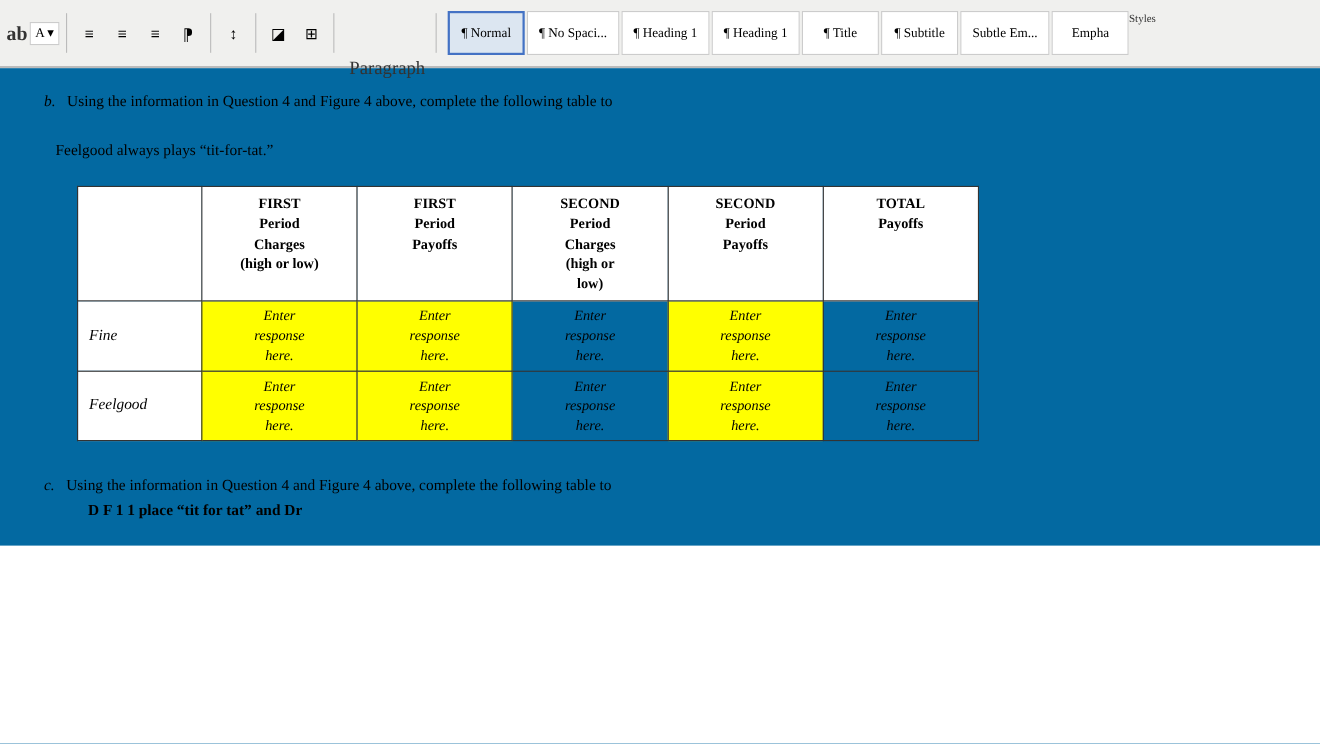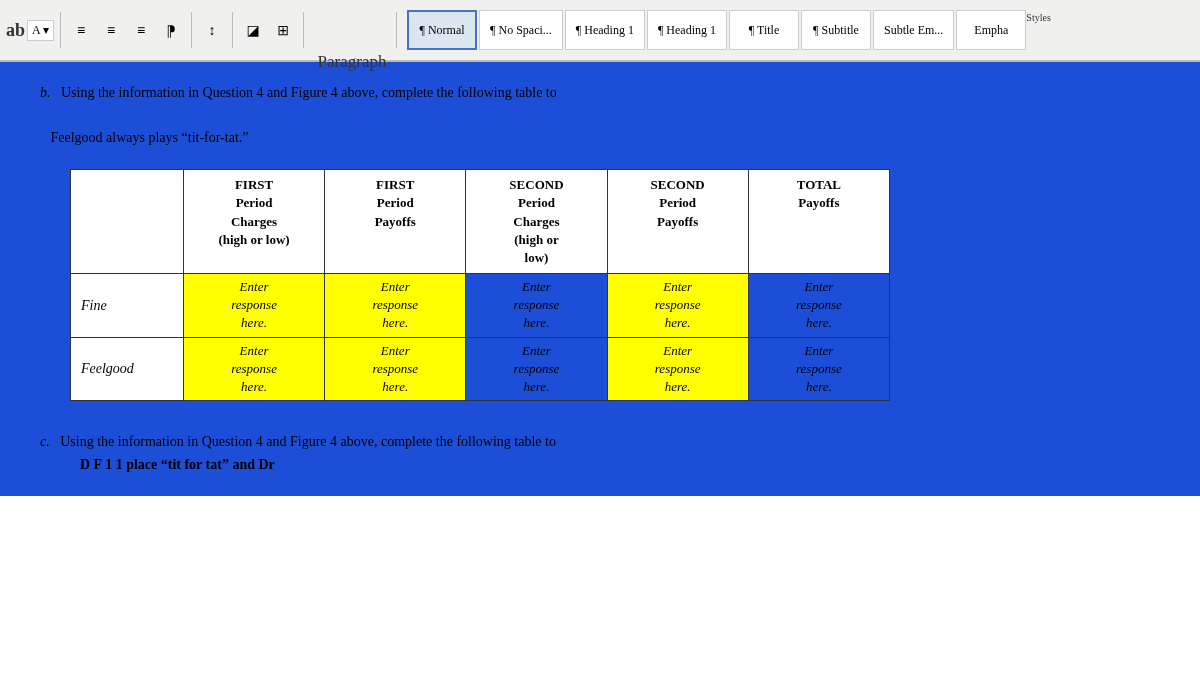"b. Using the information in" .document { background: #1d4ed8 -> #0369a1 }
